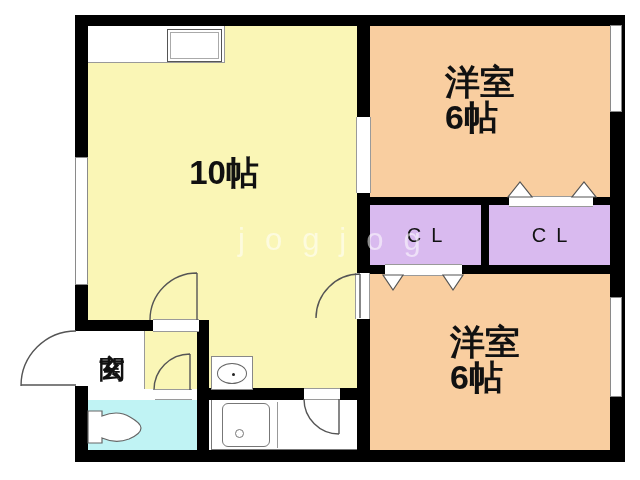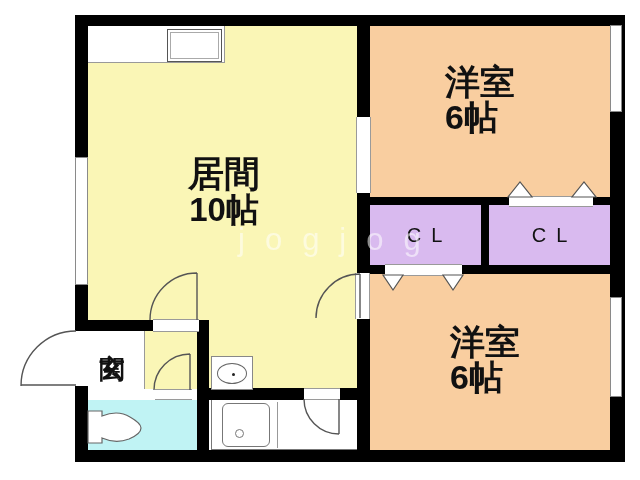"居間" div.l1 { html: <div>居間</div> -> none }
